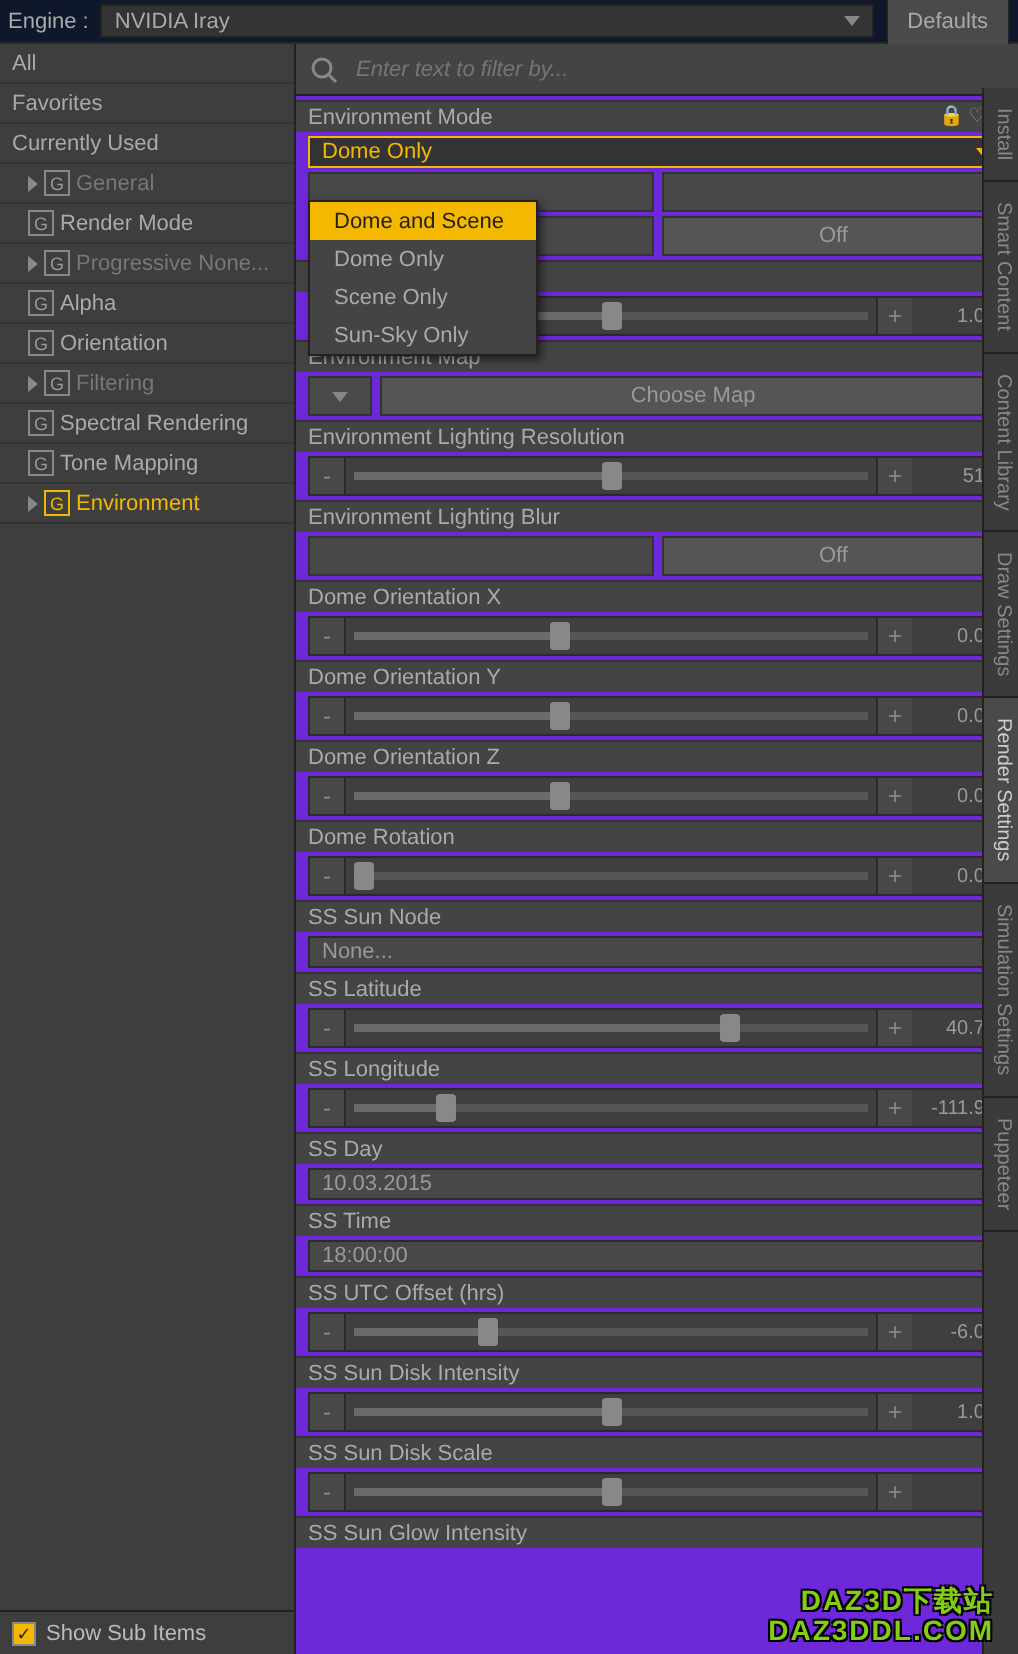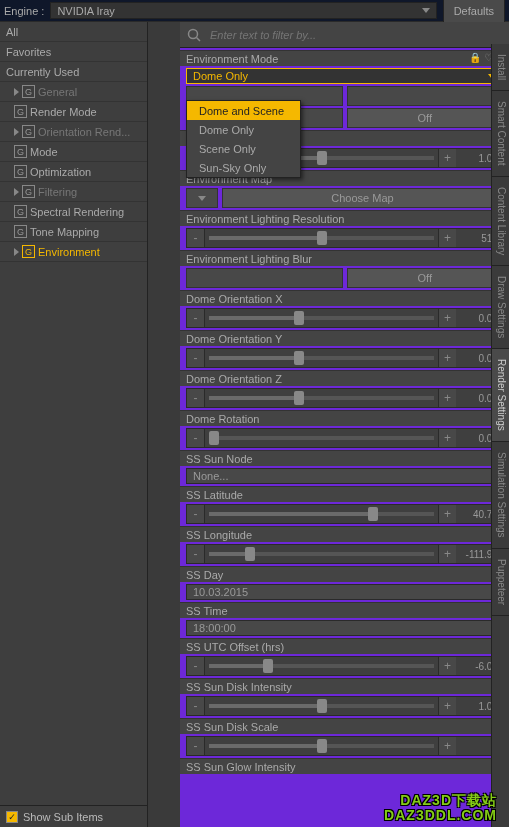"All" .main-area { gap: 32px -> none }
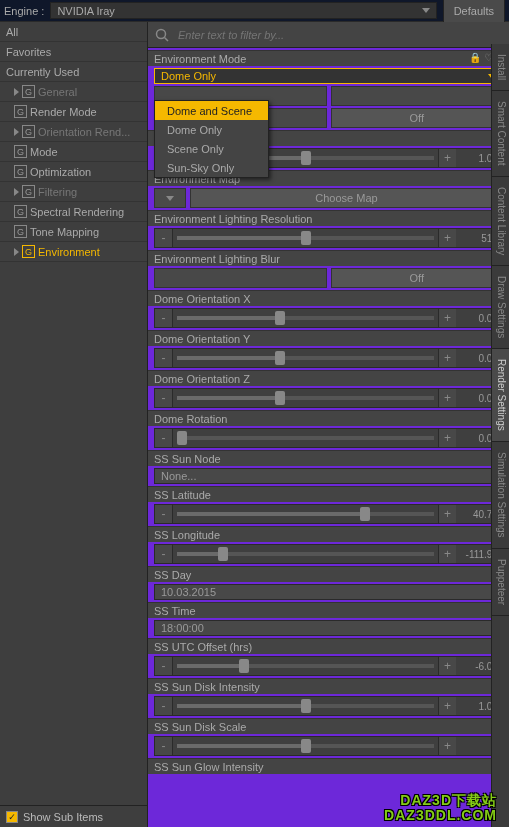"Orientation Rend..." span { text: Orientation Rend -> Progressive None }
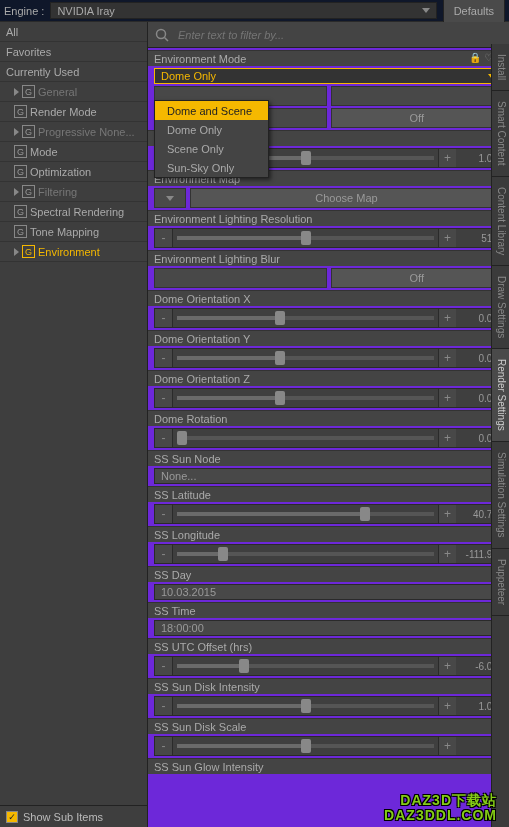"Mode" span { text: Mode -> Alpha }
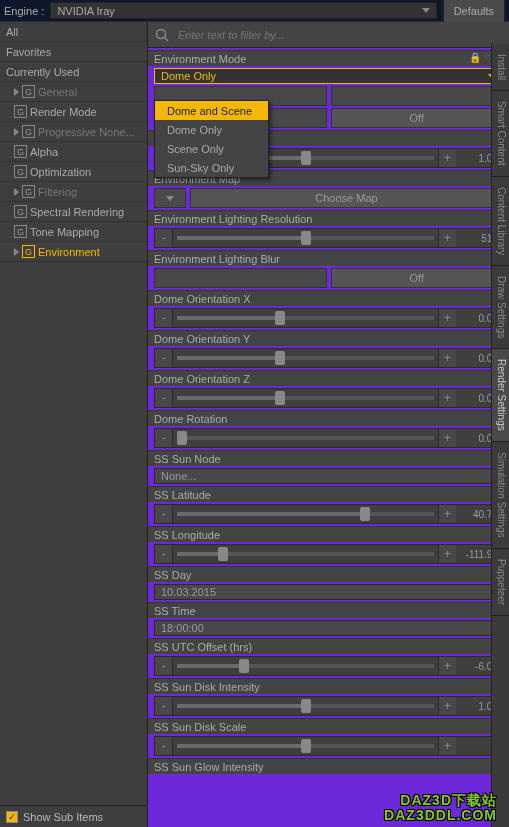"Optimization" span { text: Optimization -> Orientation }
